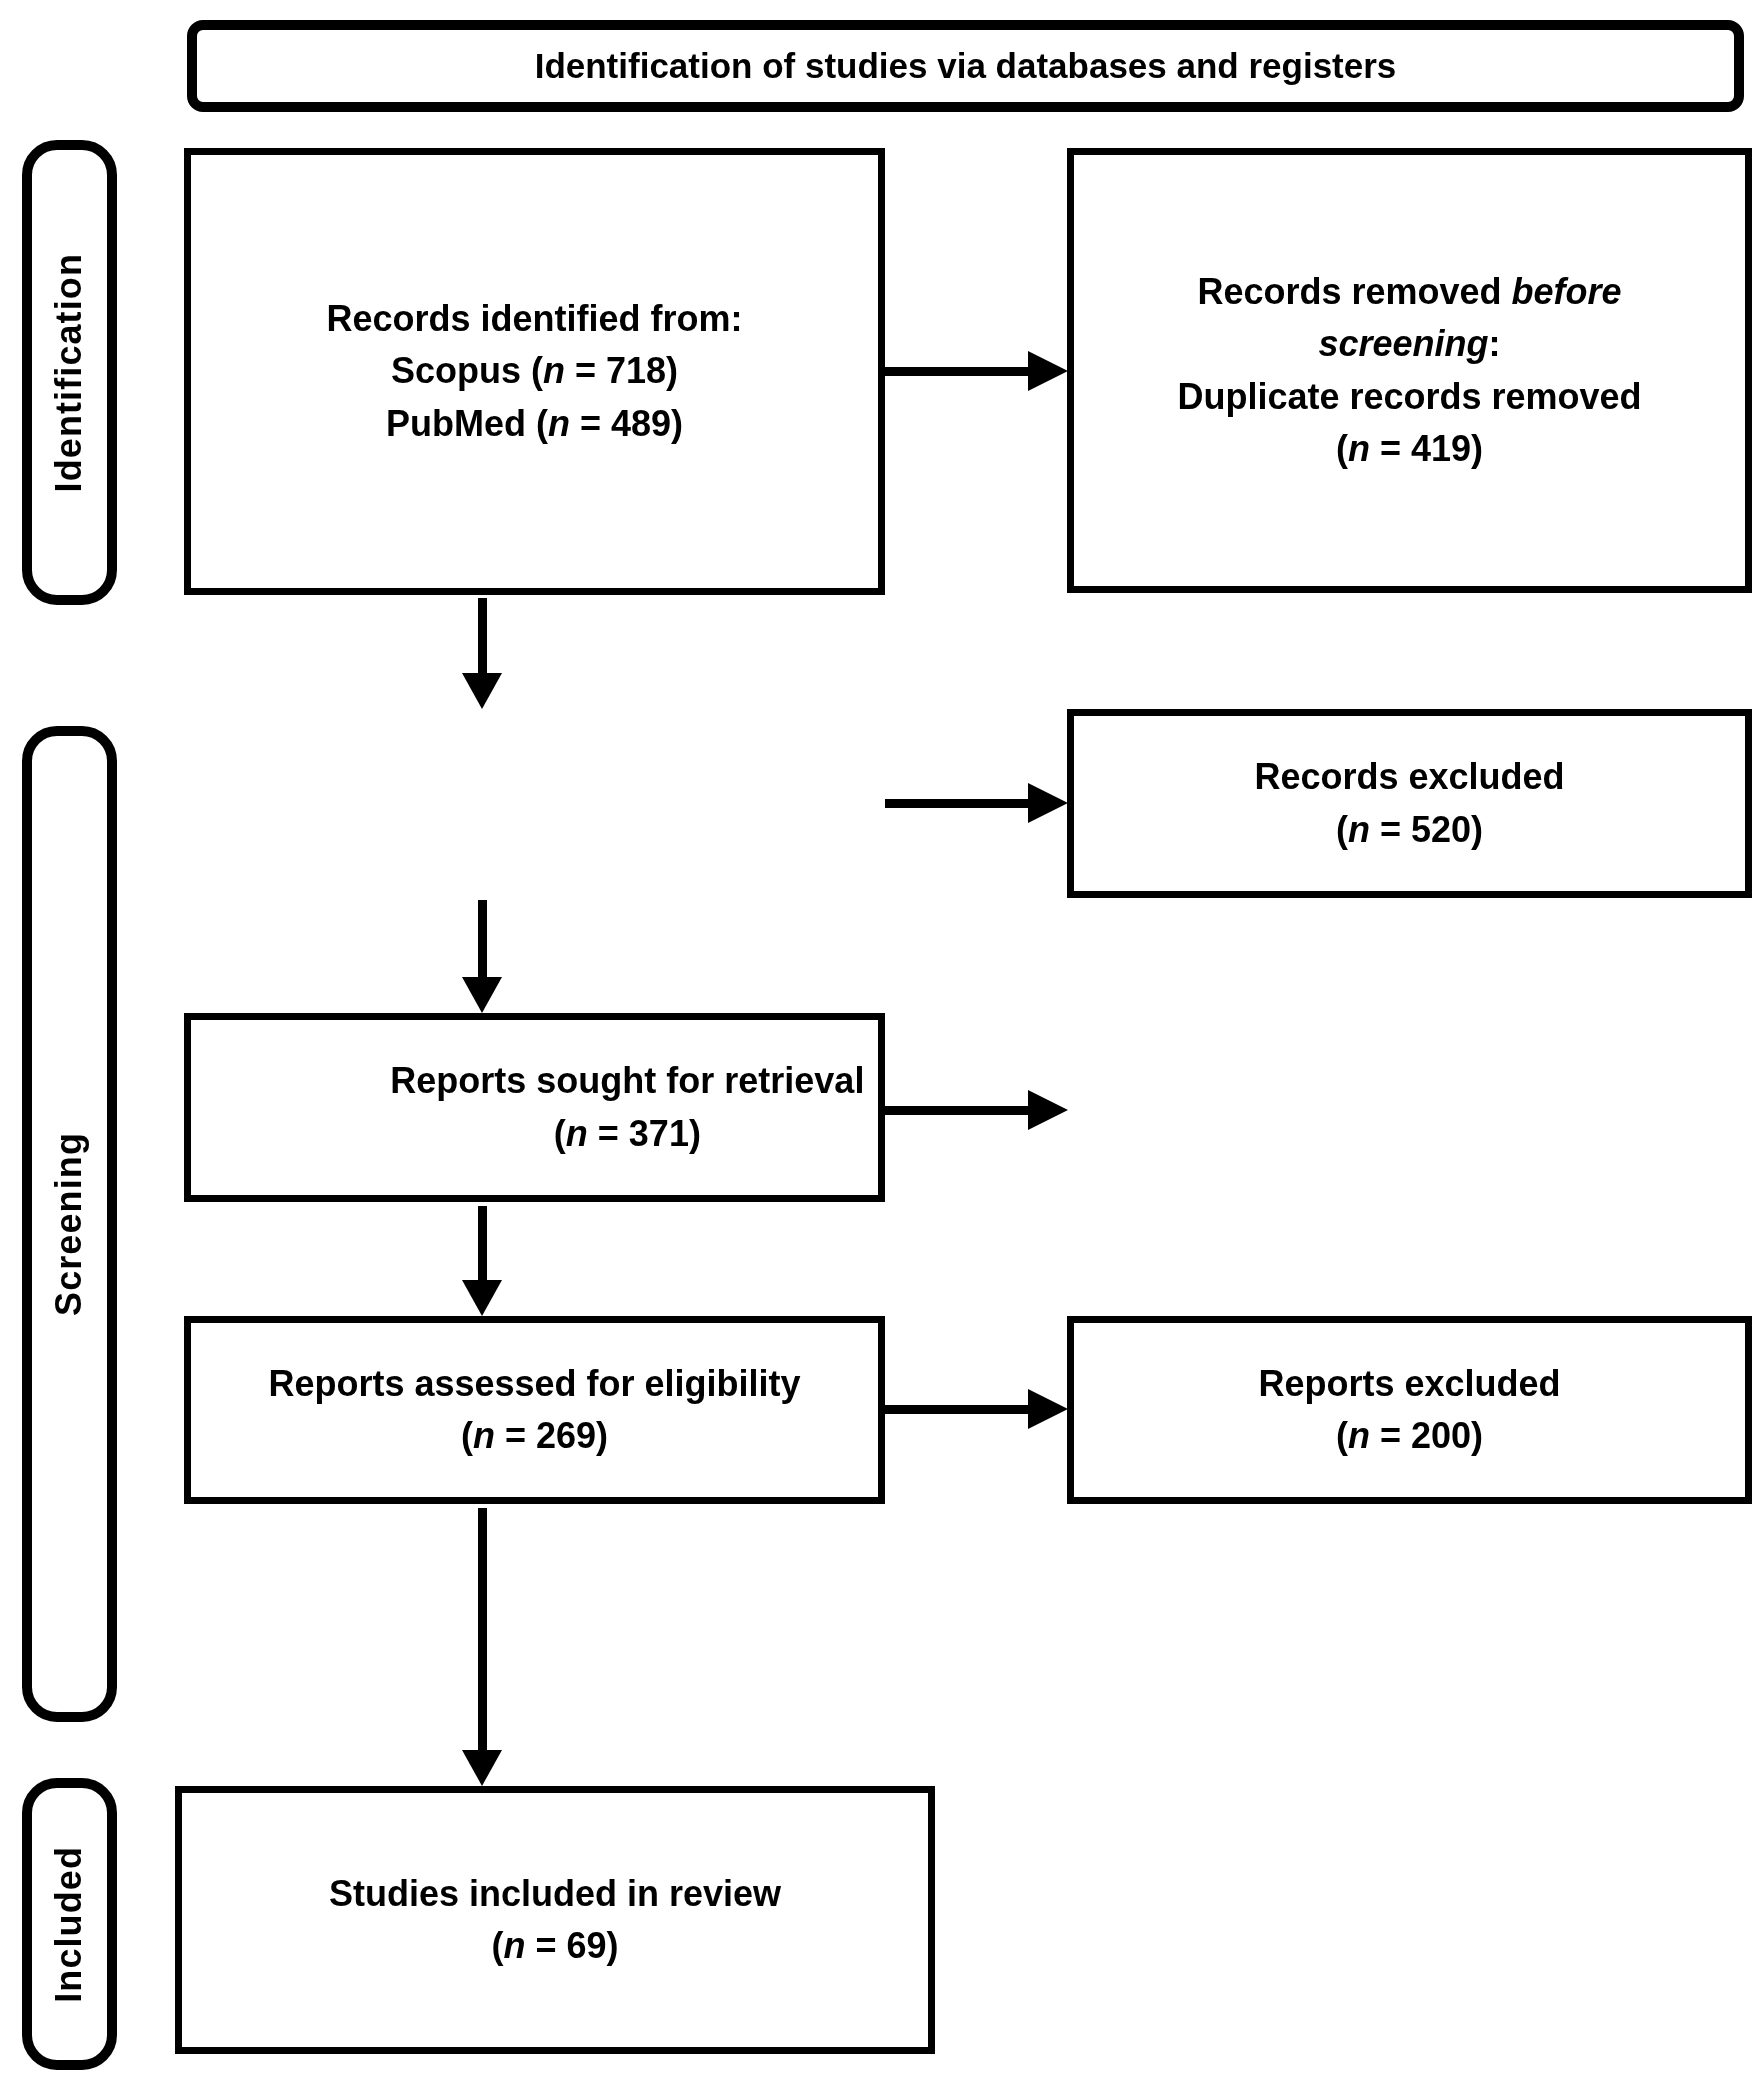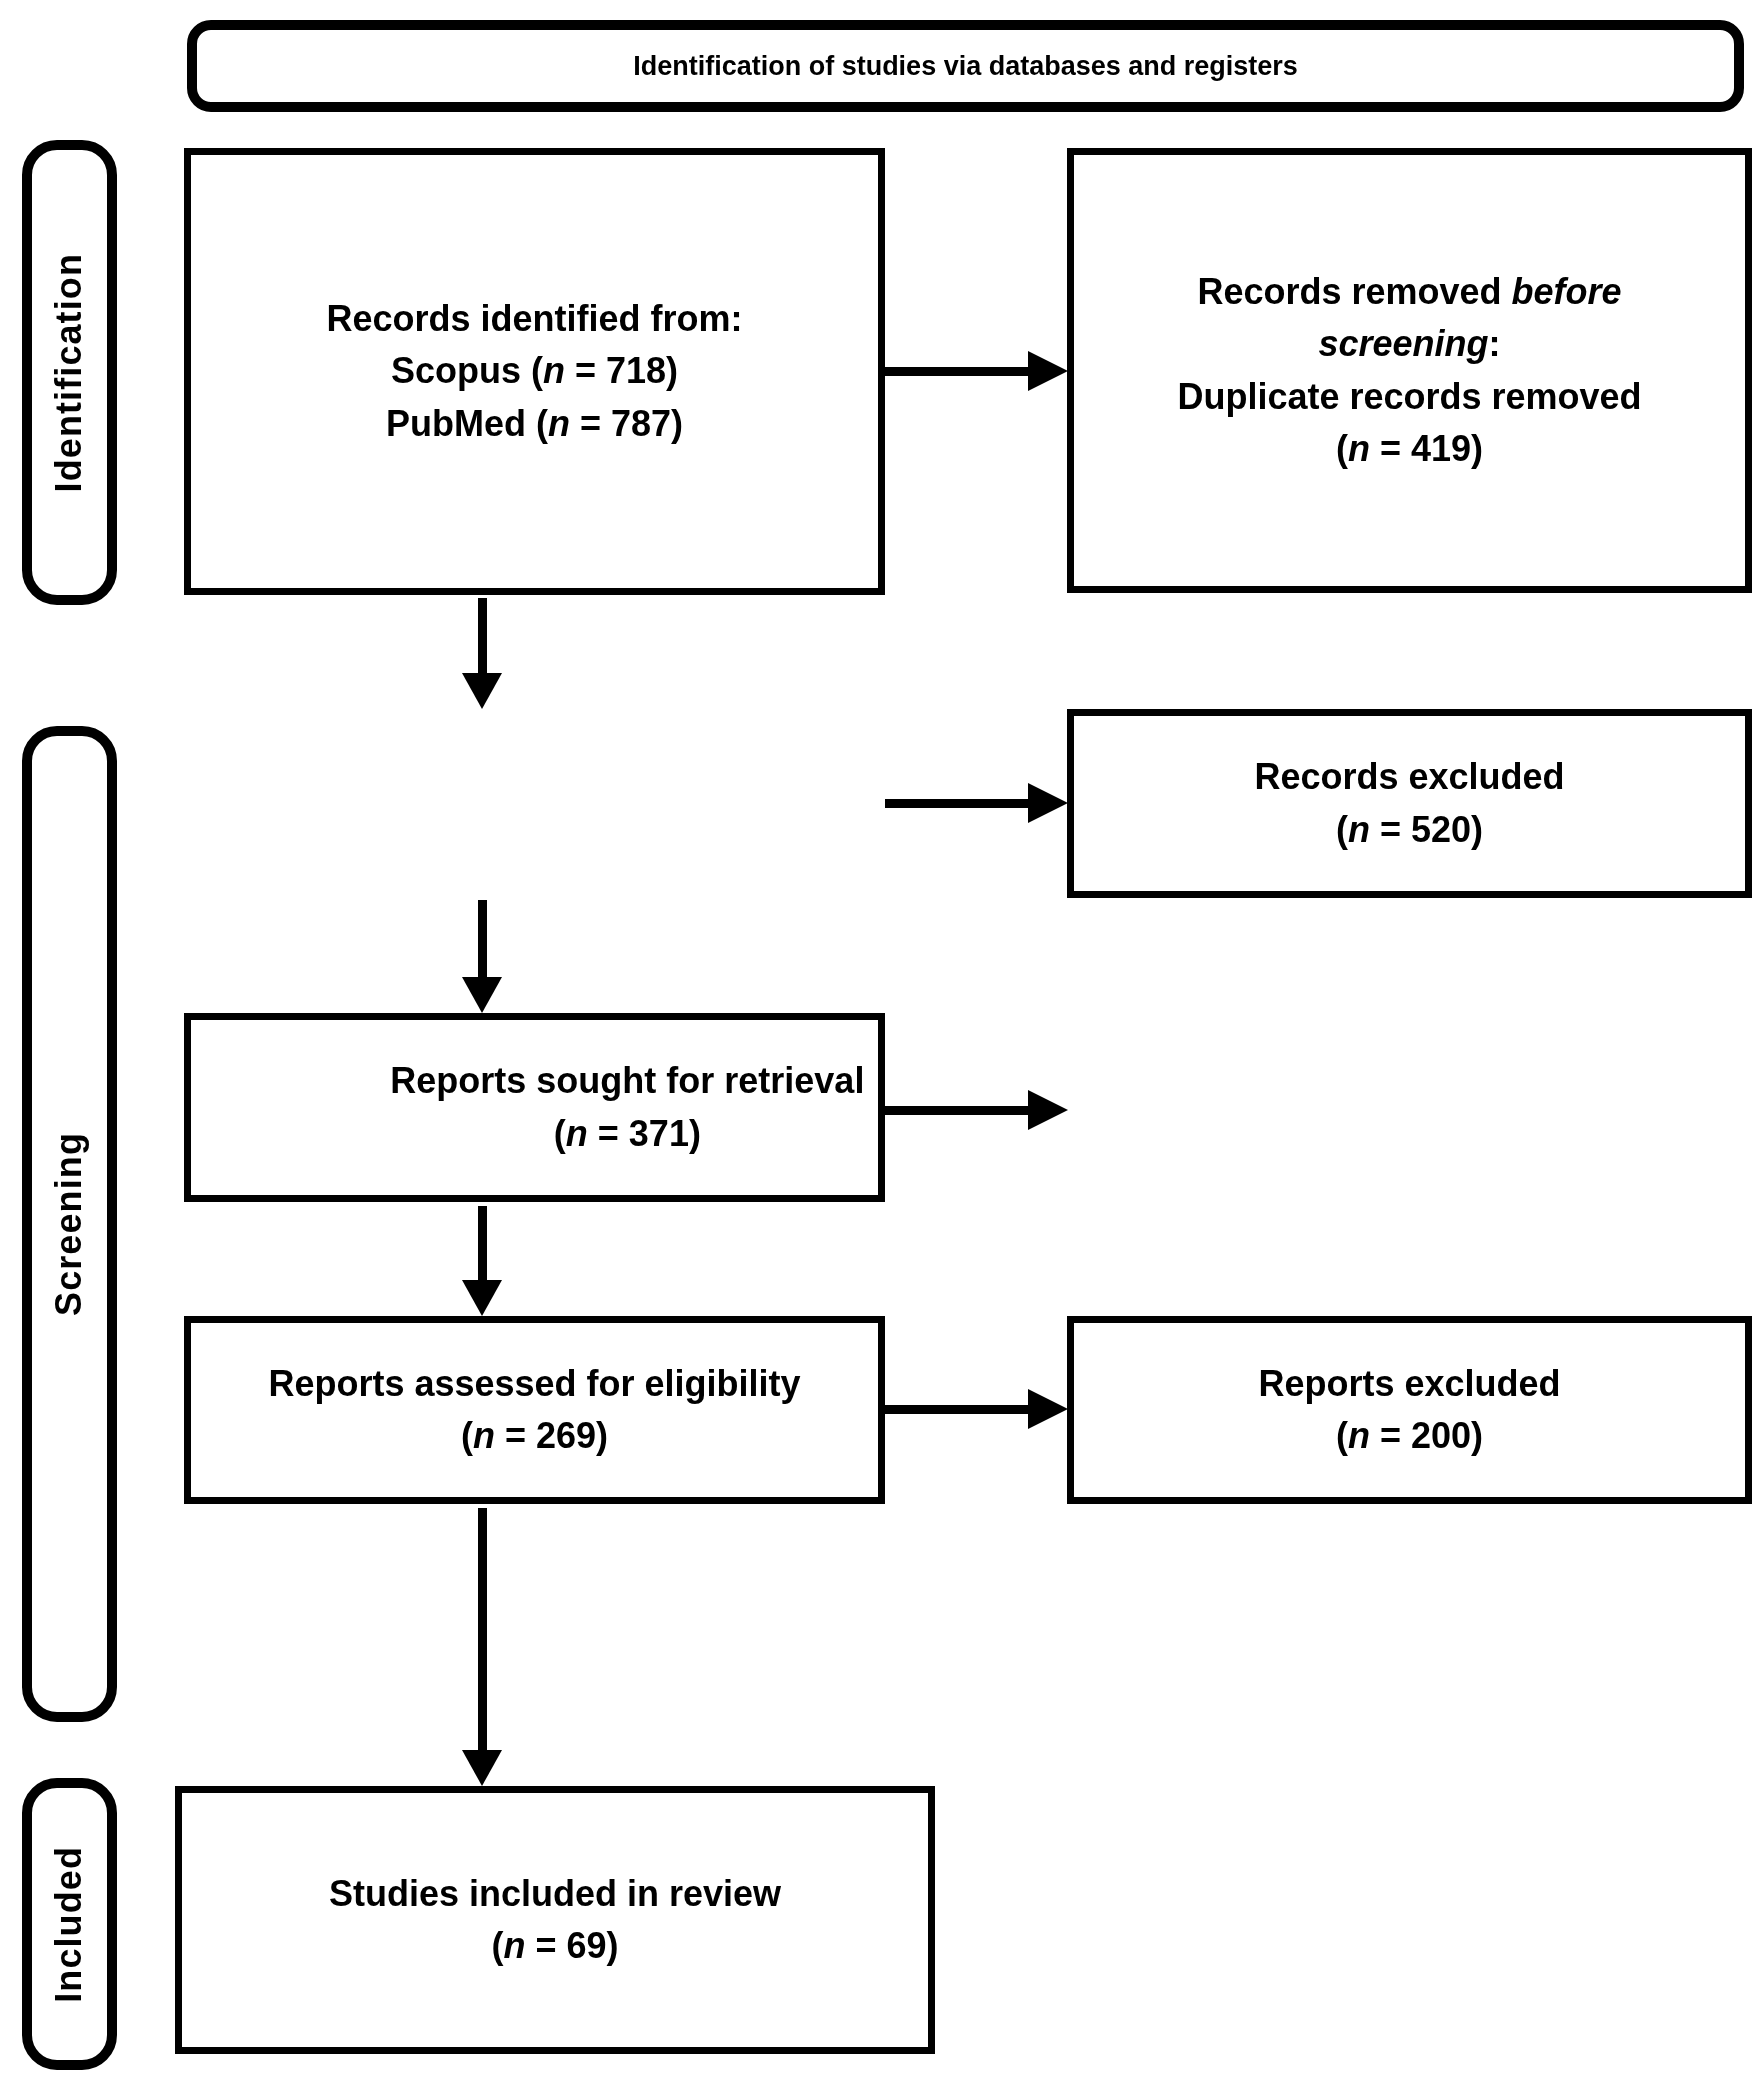"Identification of studies via databases" .title-box { border-radius: 24px -> 16px; font-size: 27px -> 35px }
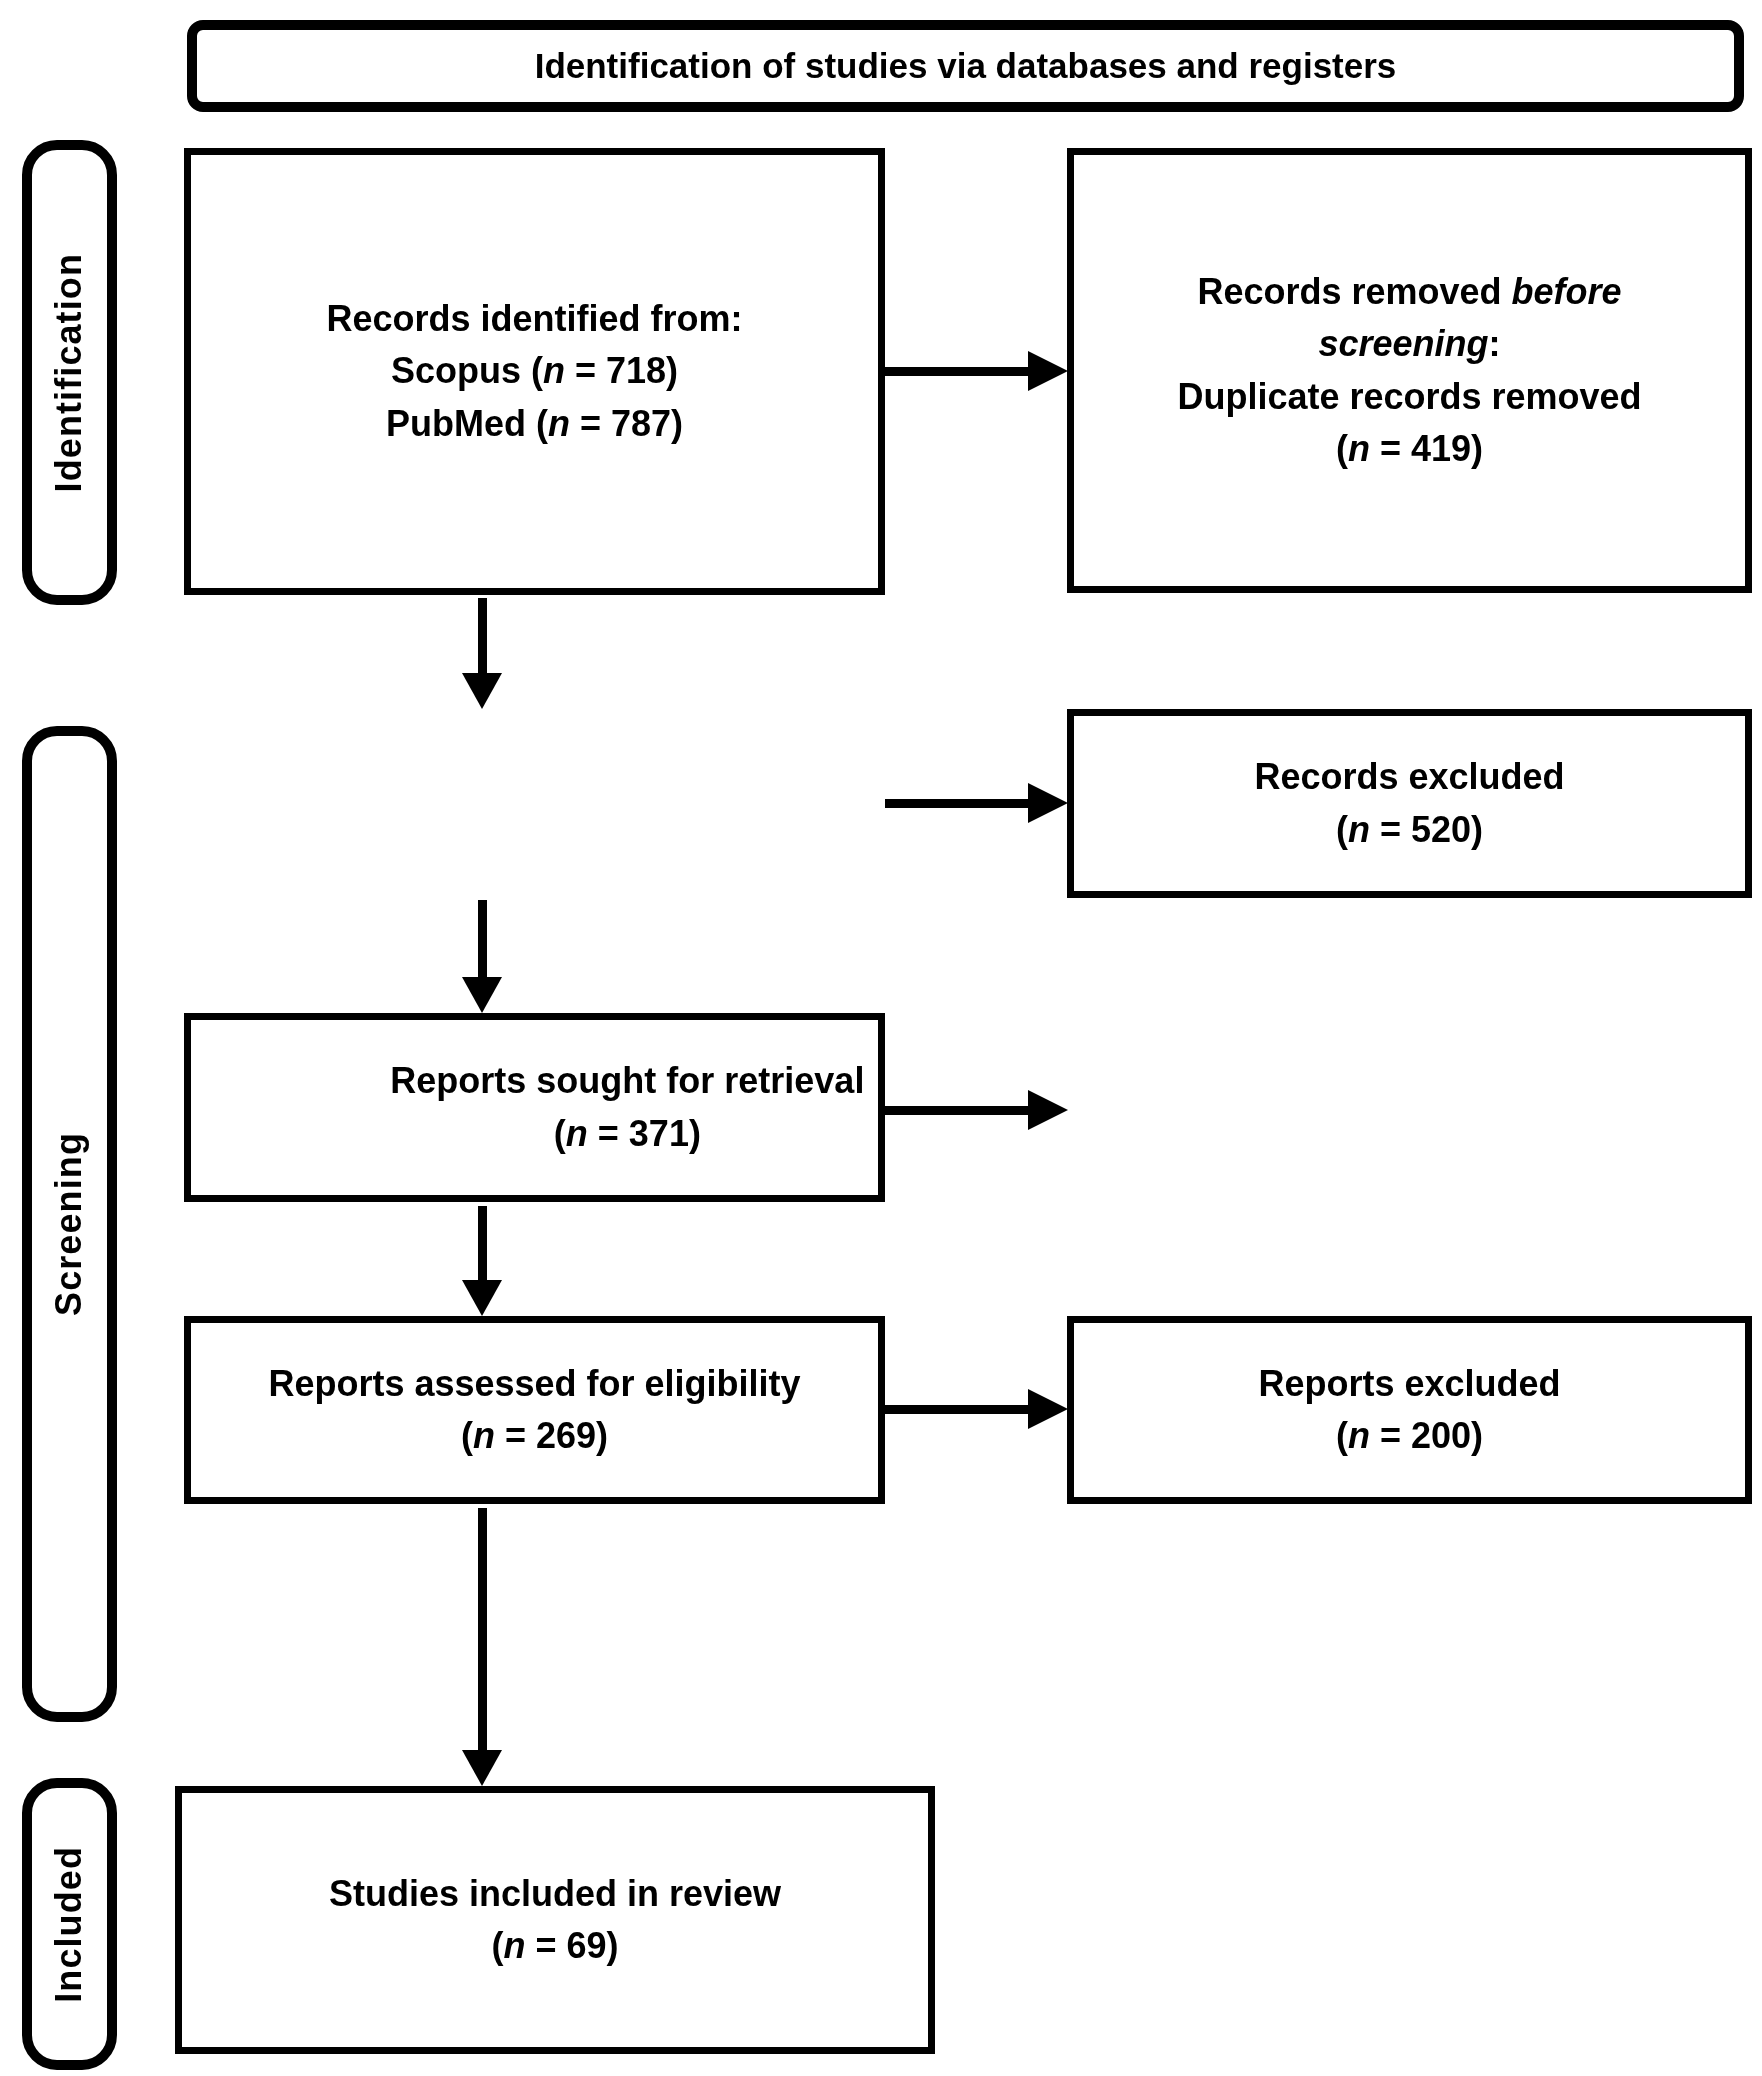"= 787)" span { text: 787 -> 489 }
